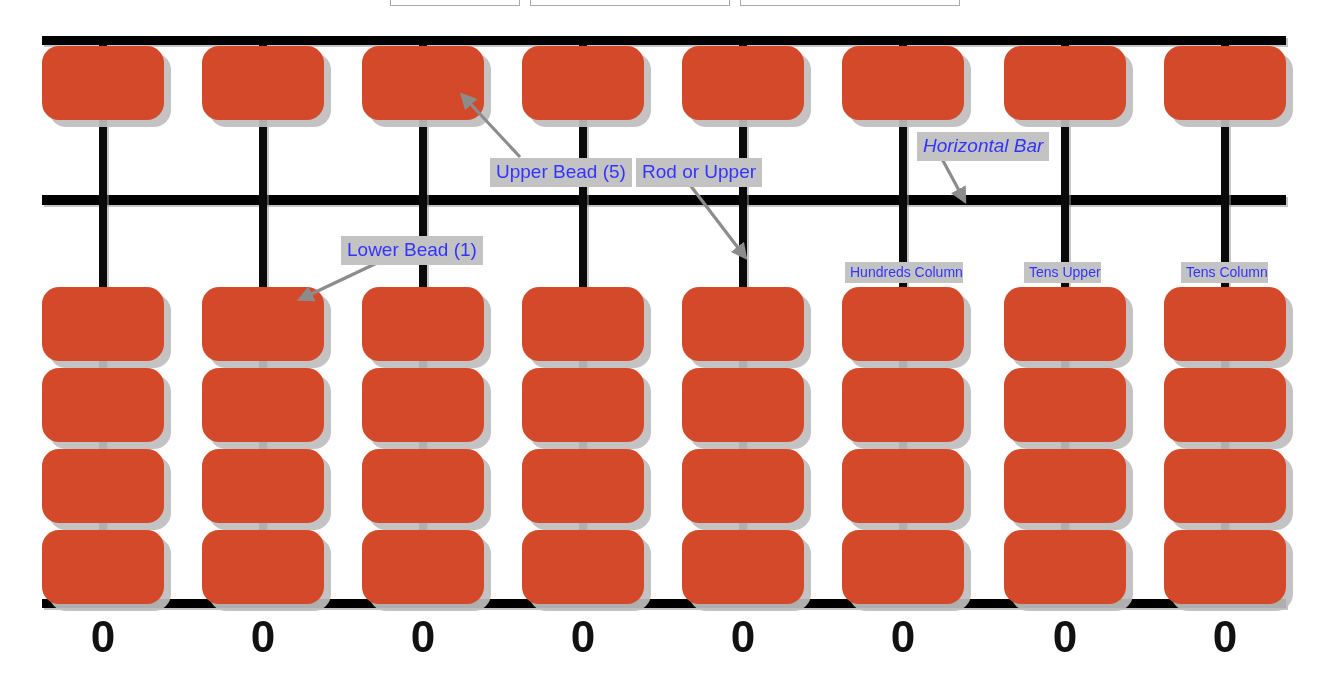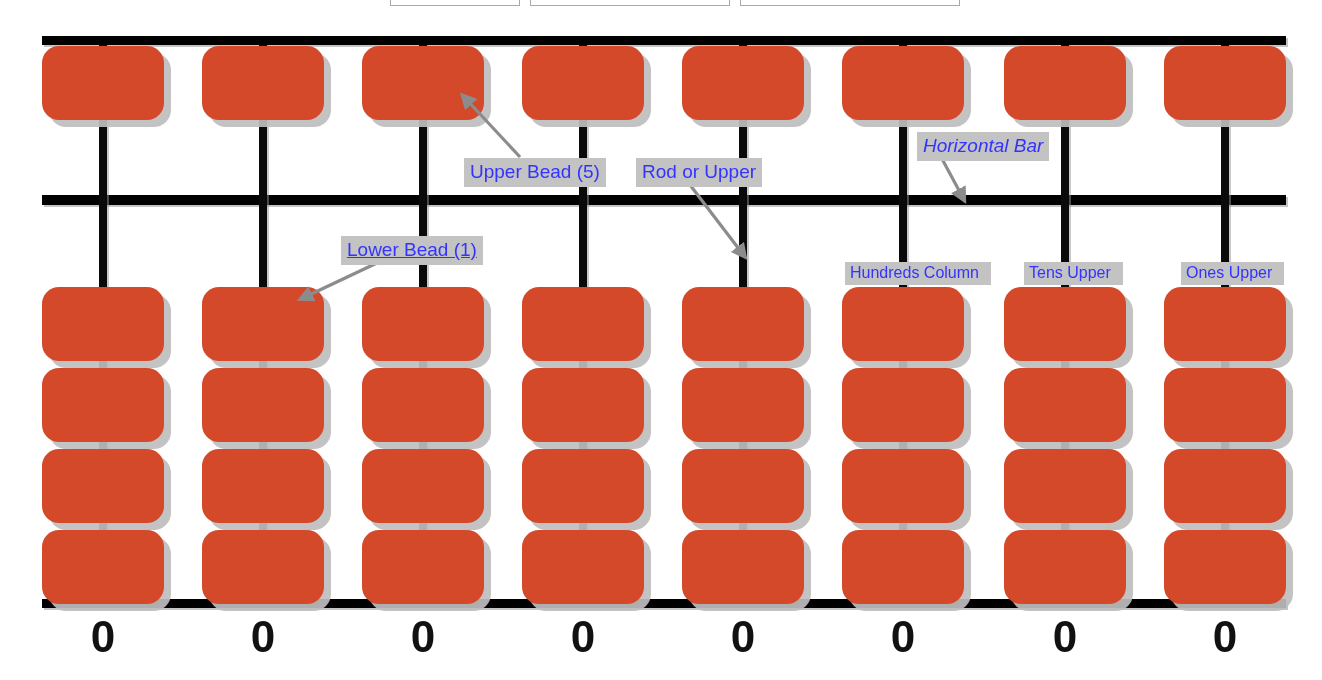"Upper Bead (5)" div.anno { left: 464px -> 490px }
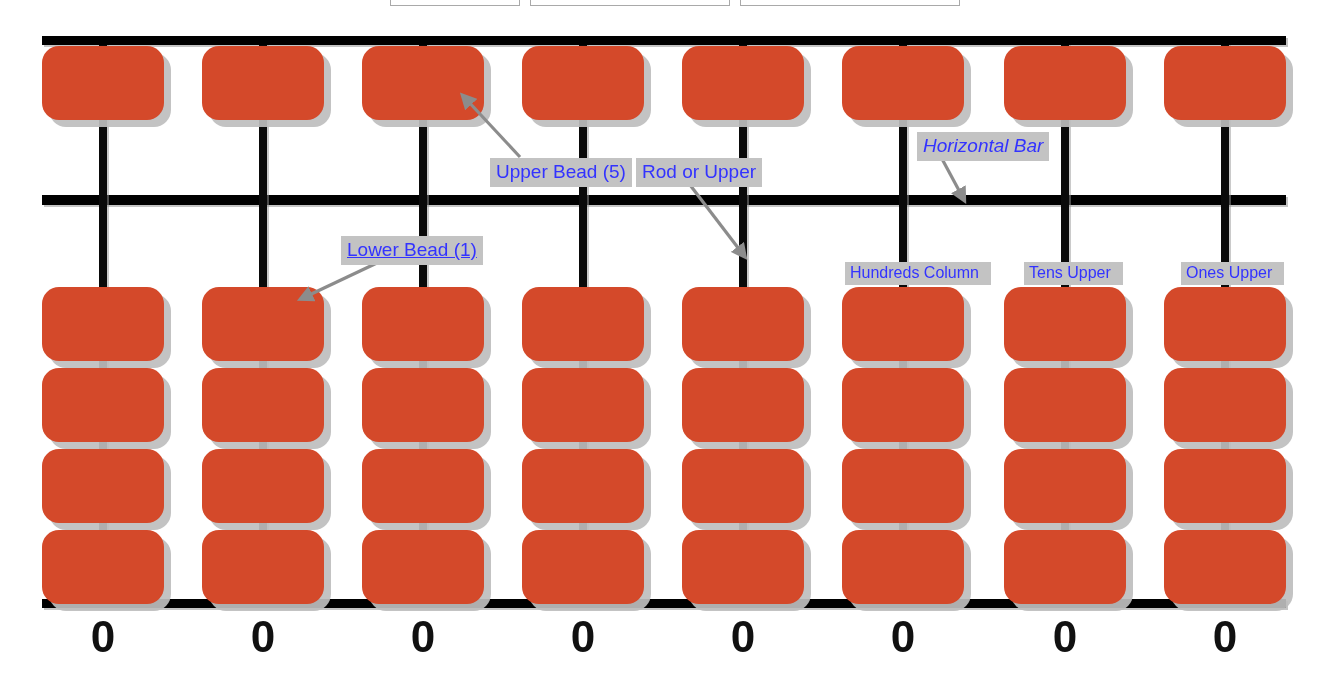"Lower Bead (1)" div.anno { text-decoration: underline -> none }
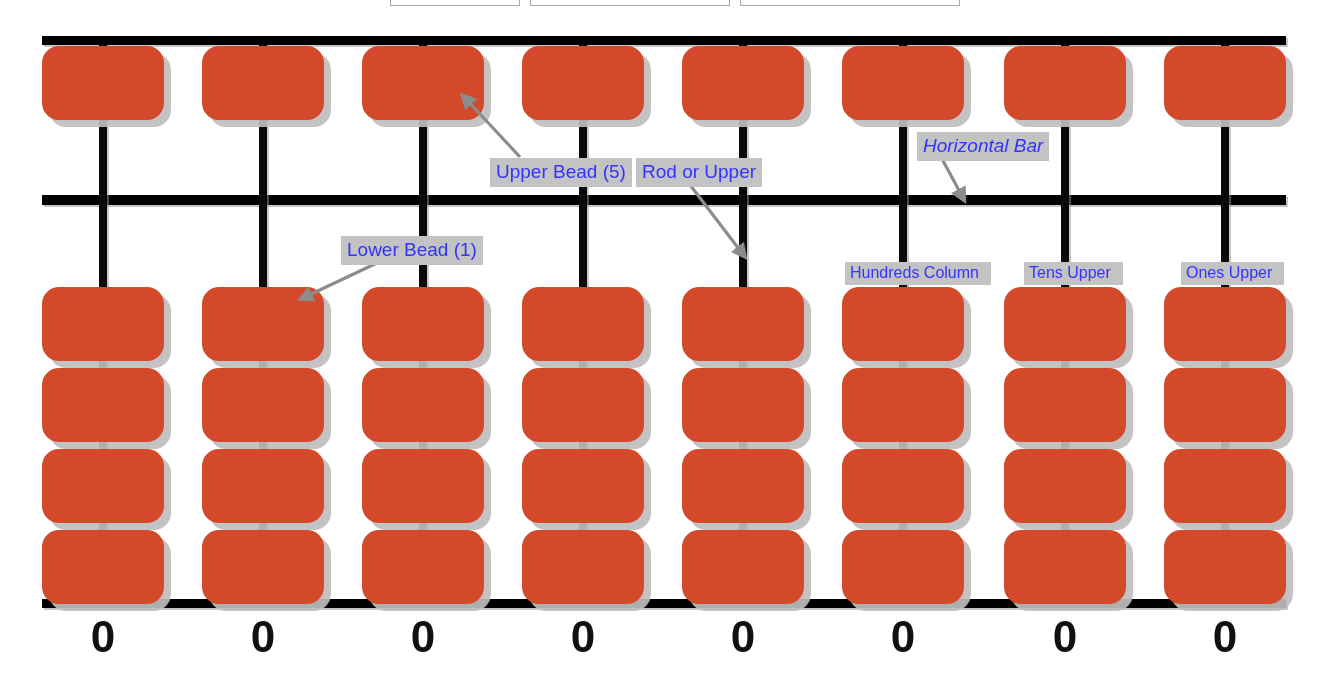"Hundreds Column" .anno.small { font-size: 16px -> 14px; padding: 2px 12px 3px 5px -> 2px 0 3px 5px }
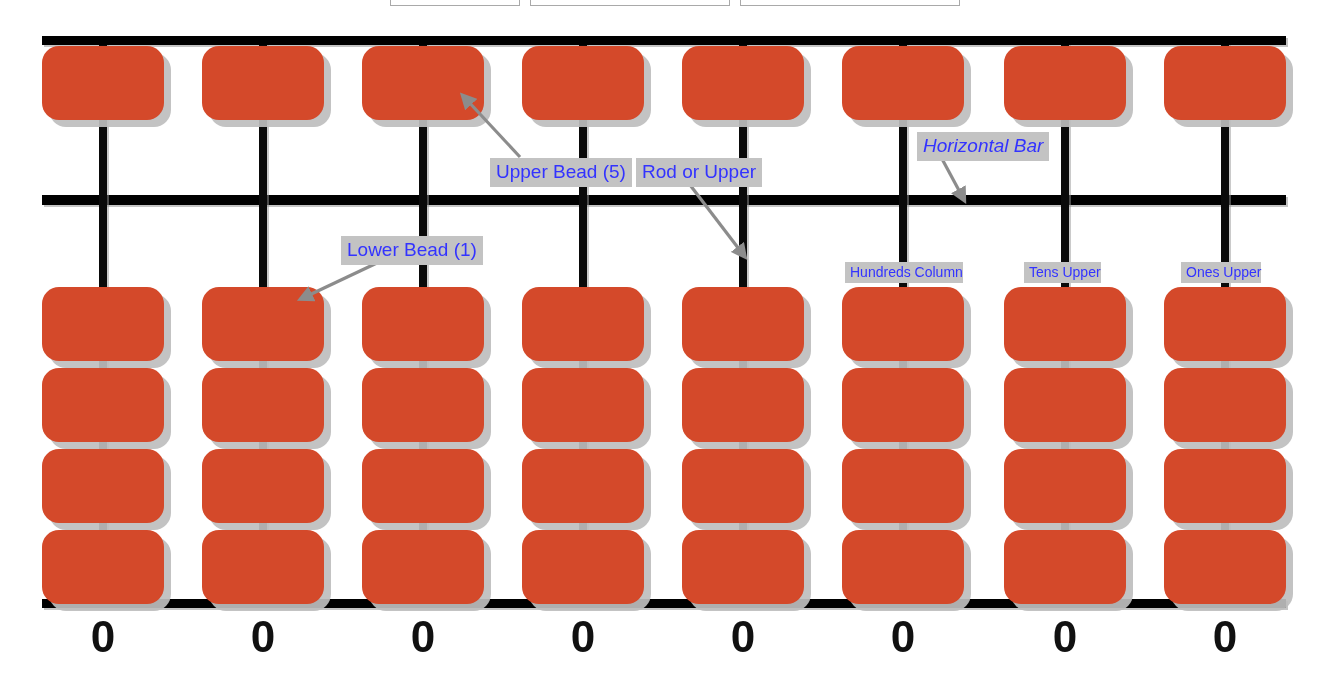"Ones Upper" div.anno { text: Ones Upper -> Tens Column }
